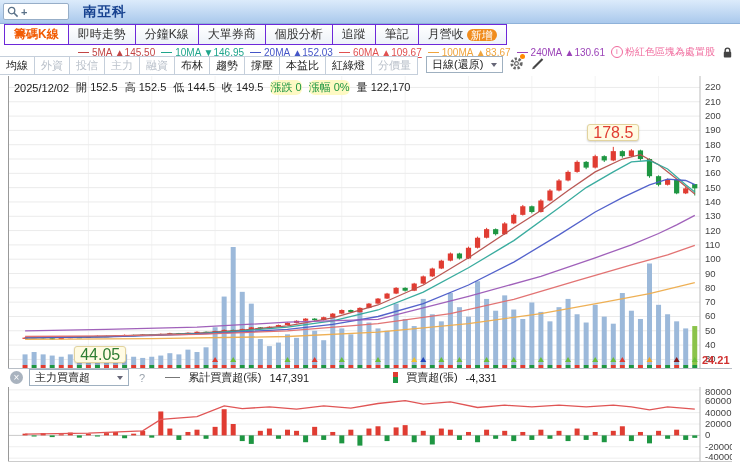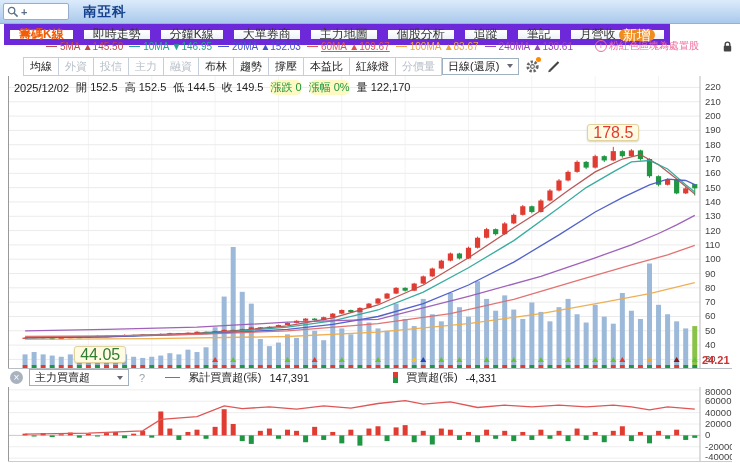"籌碼K線" .tab { border: 6px solid #6d28d9 -> 1px solid #6d28d9 }
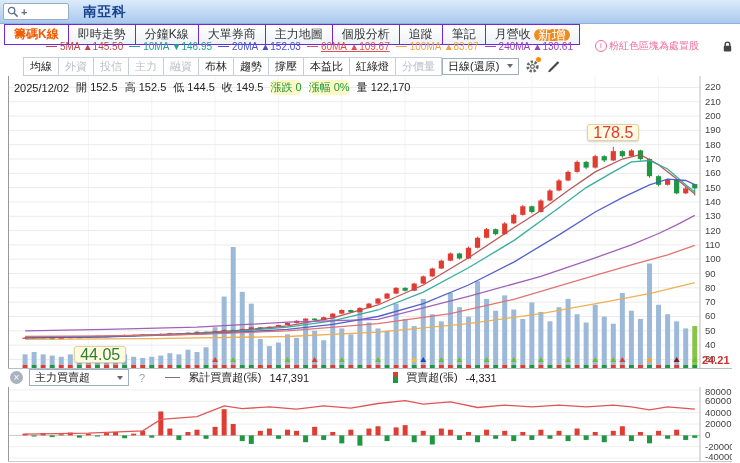"主力地圖" div.tab { html: <div> <span>主力地圖</span> </div> -> none }
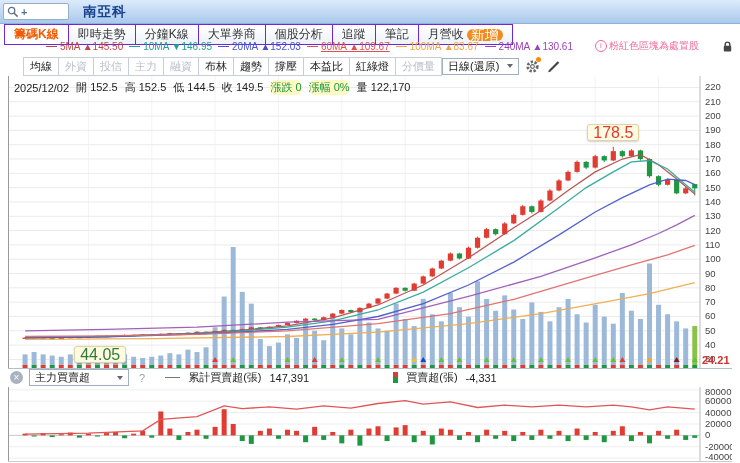"新增" .badge { font-size: 14px -> 11px }
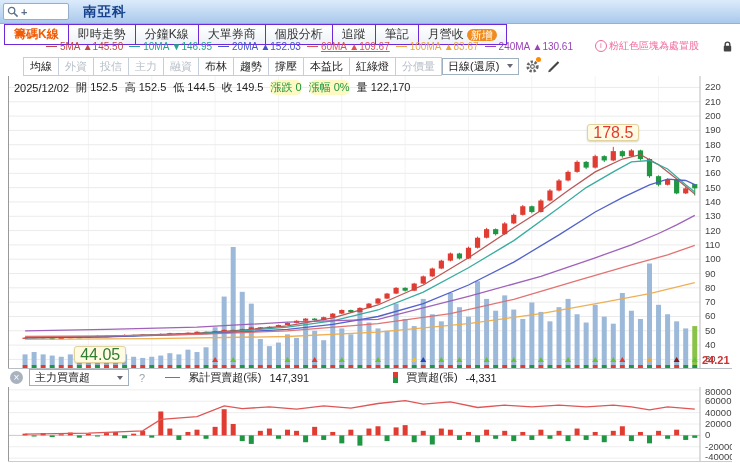"5MA ▲145.50" .malegend { gap: 22px -> 6px; top: 39px -> 45px }
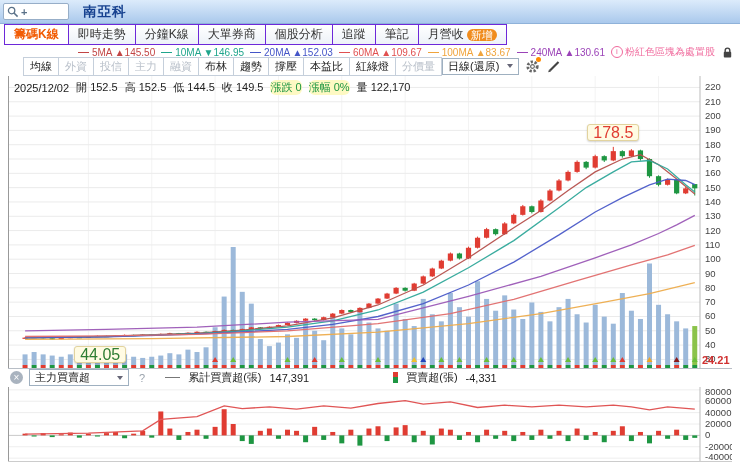"均線" .toolrow { align-items: center -> flex-start; left: 24px -> 0 }
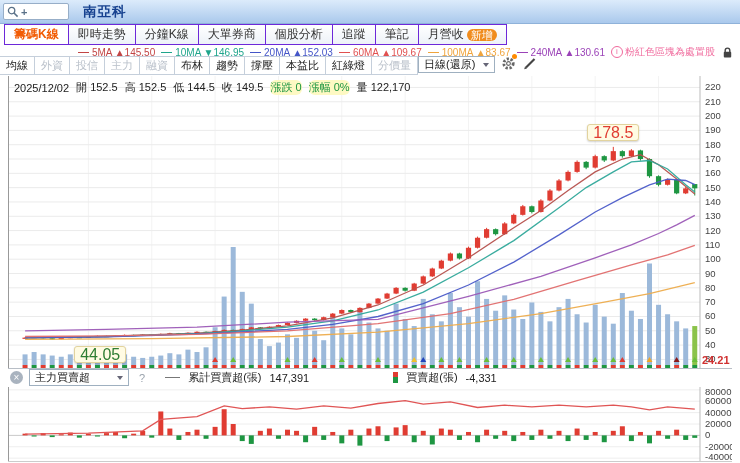"日線(還原)" span.sel { margin-left: none -> 8px }
